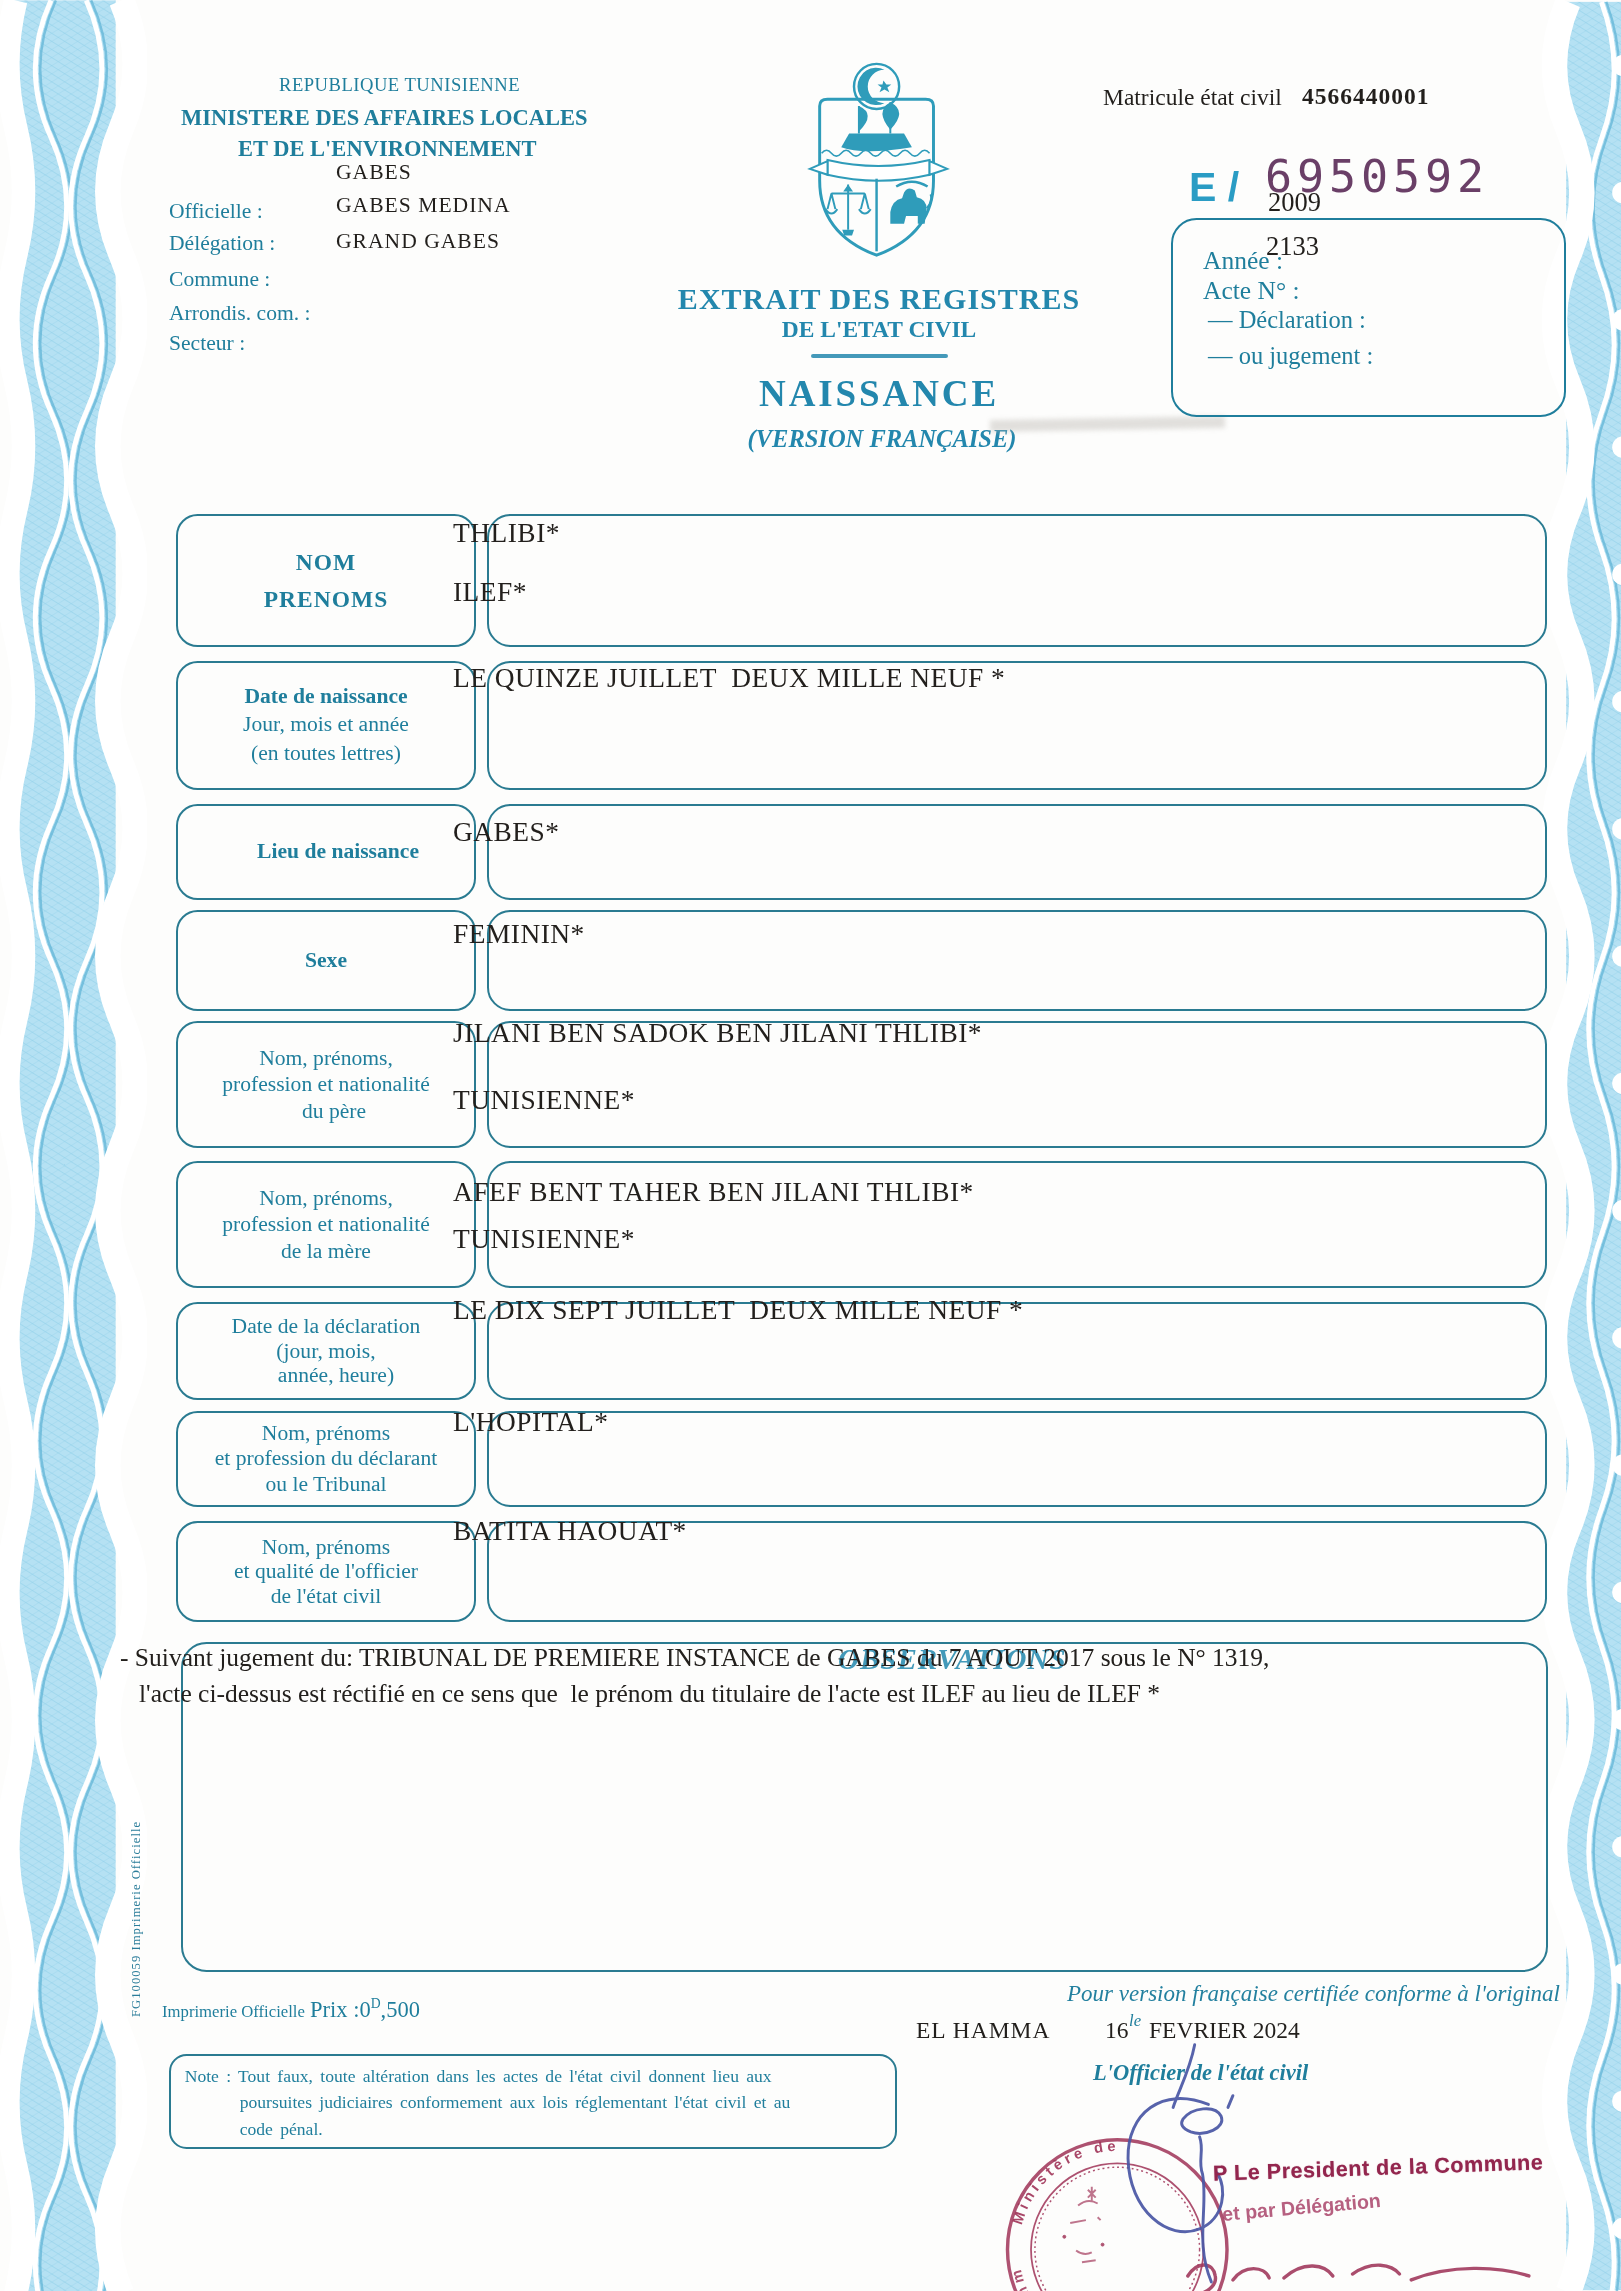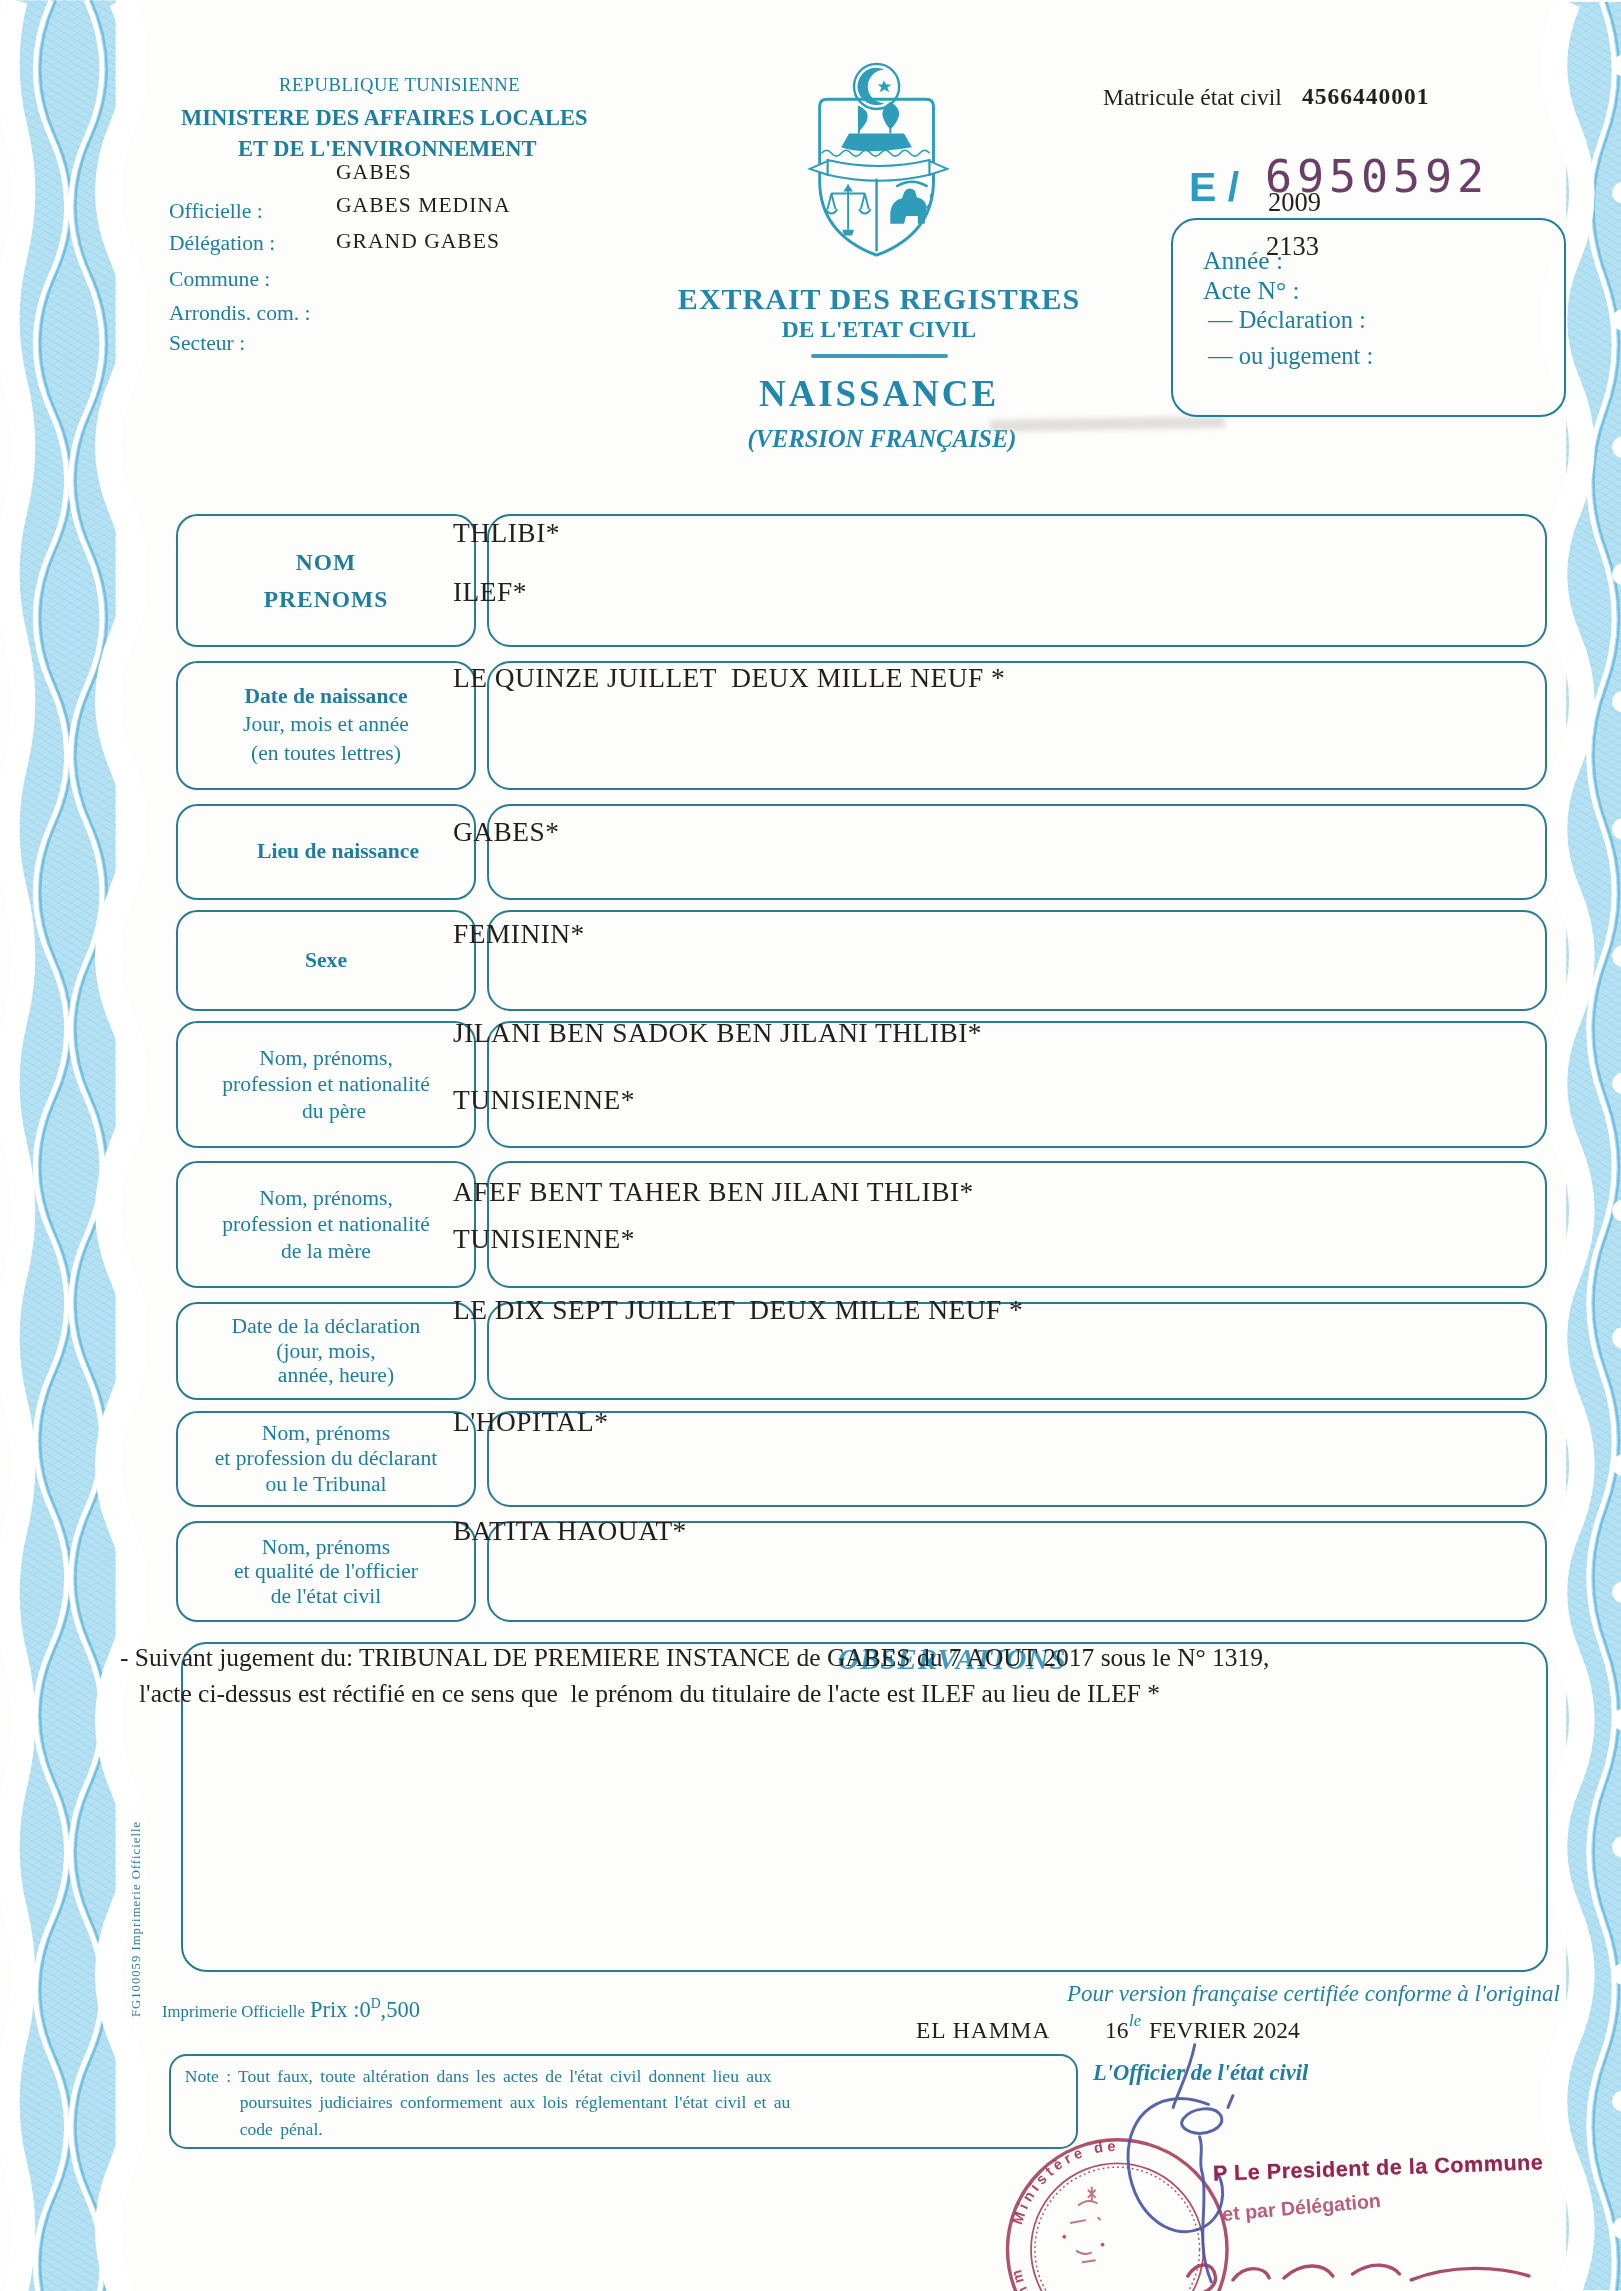"Note : Tout faux, toute" .notebox { width: 909px -> 728px }
